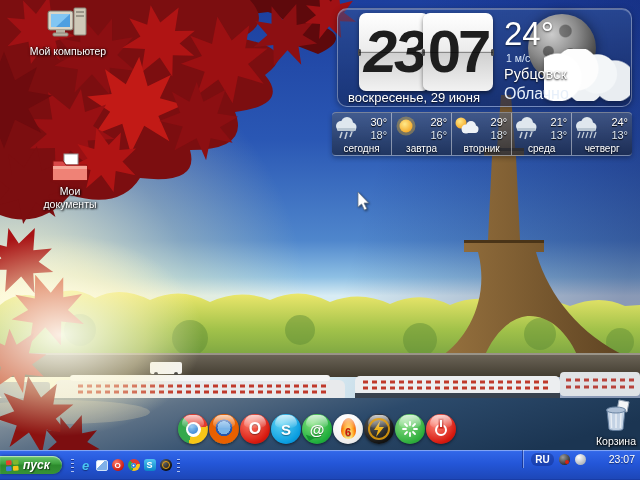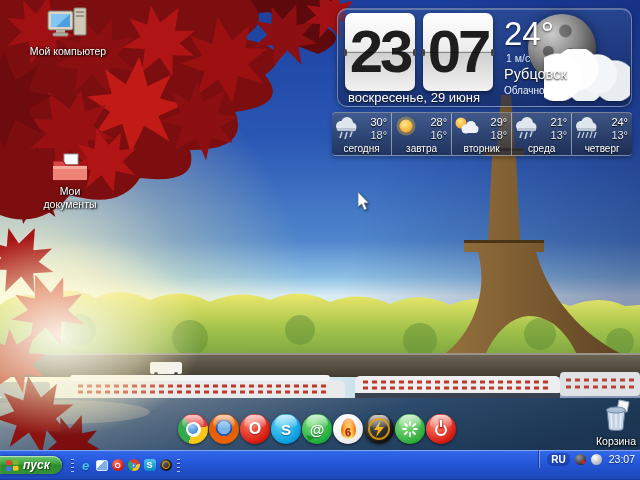"23" .card-hours { font-style: none -> italic; left: 7px -> 21px }
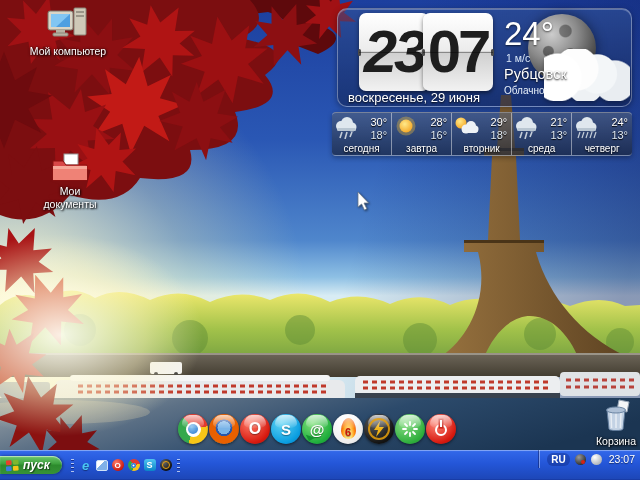"Облачно" .w-cond { font-size: 10px -> 16px }
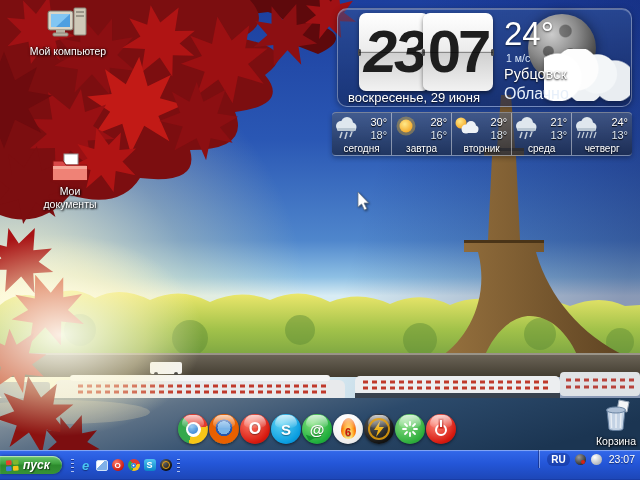"23:07" .tray-clock { margin-left: 2px -> 18px }
